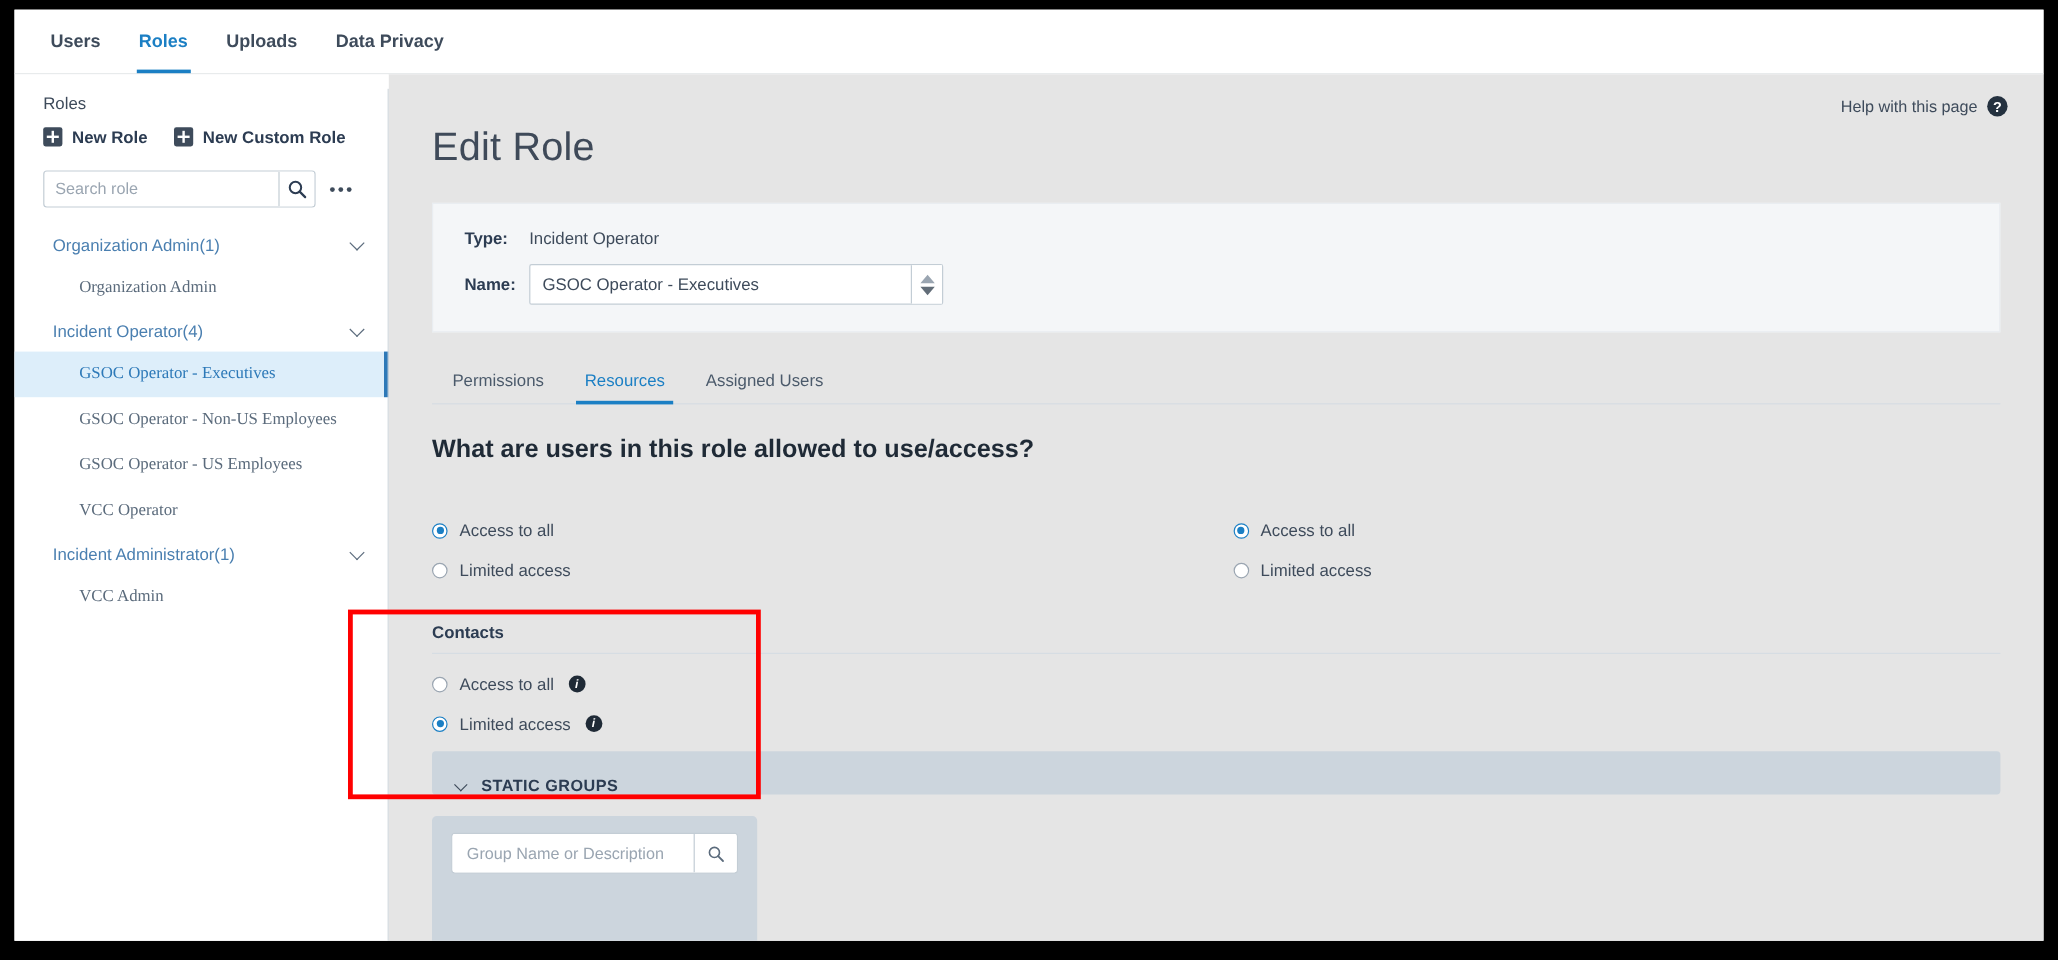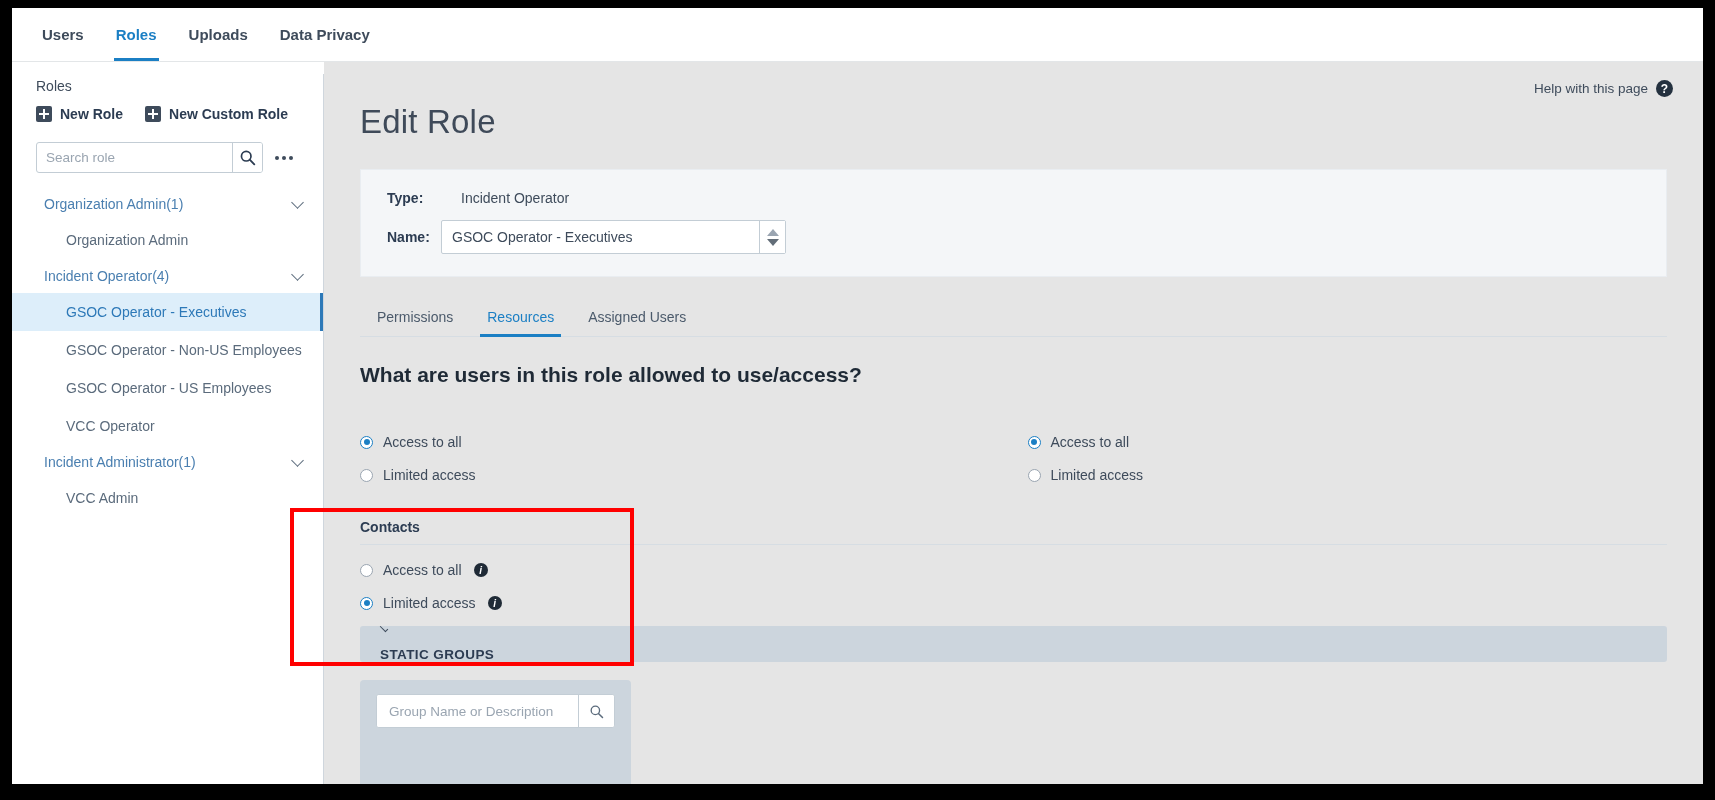"Type:" .row-type { gap: 20px -> none }
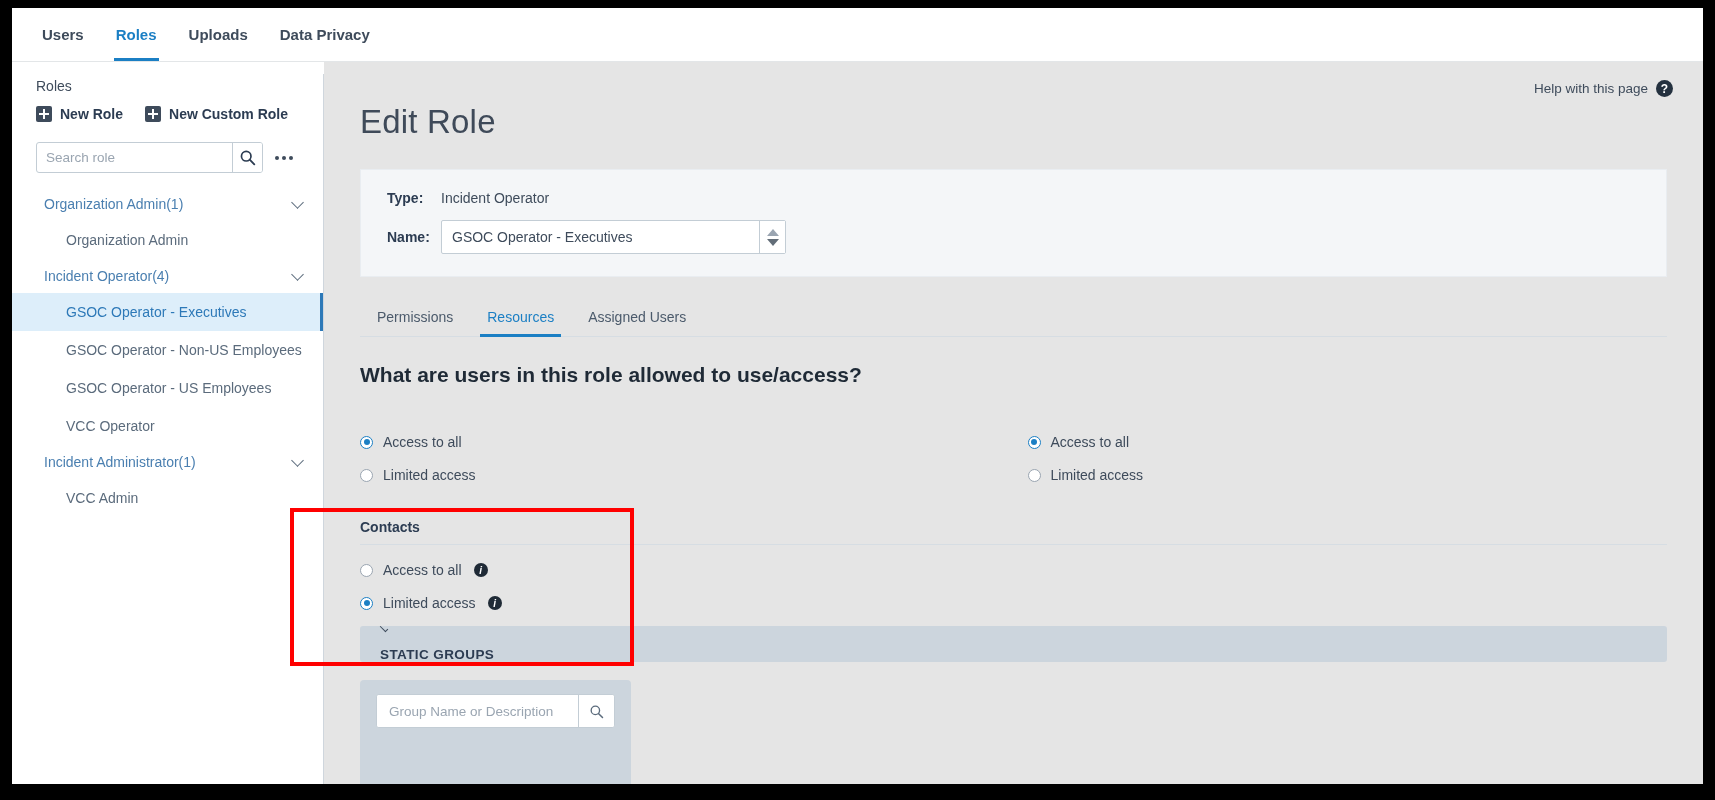"Organization Admin" .tree-child { font-family: none -> Liberation Serif, serif }
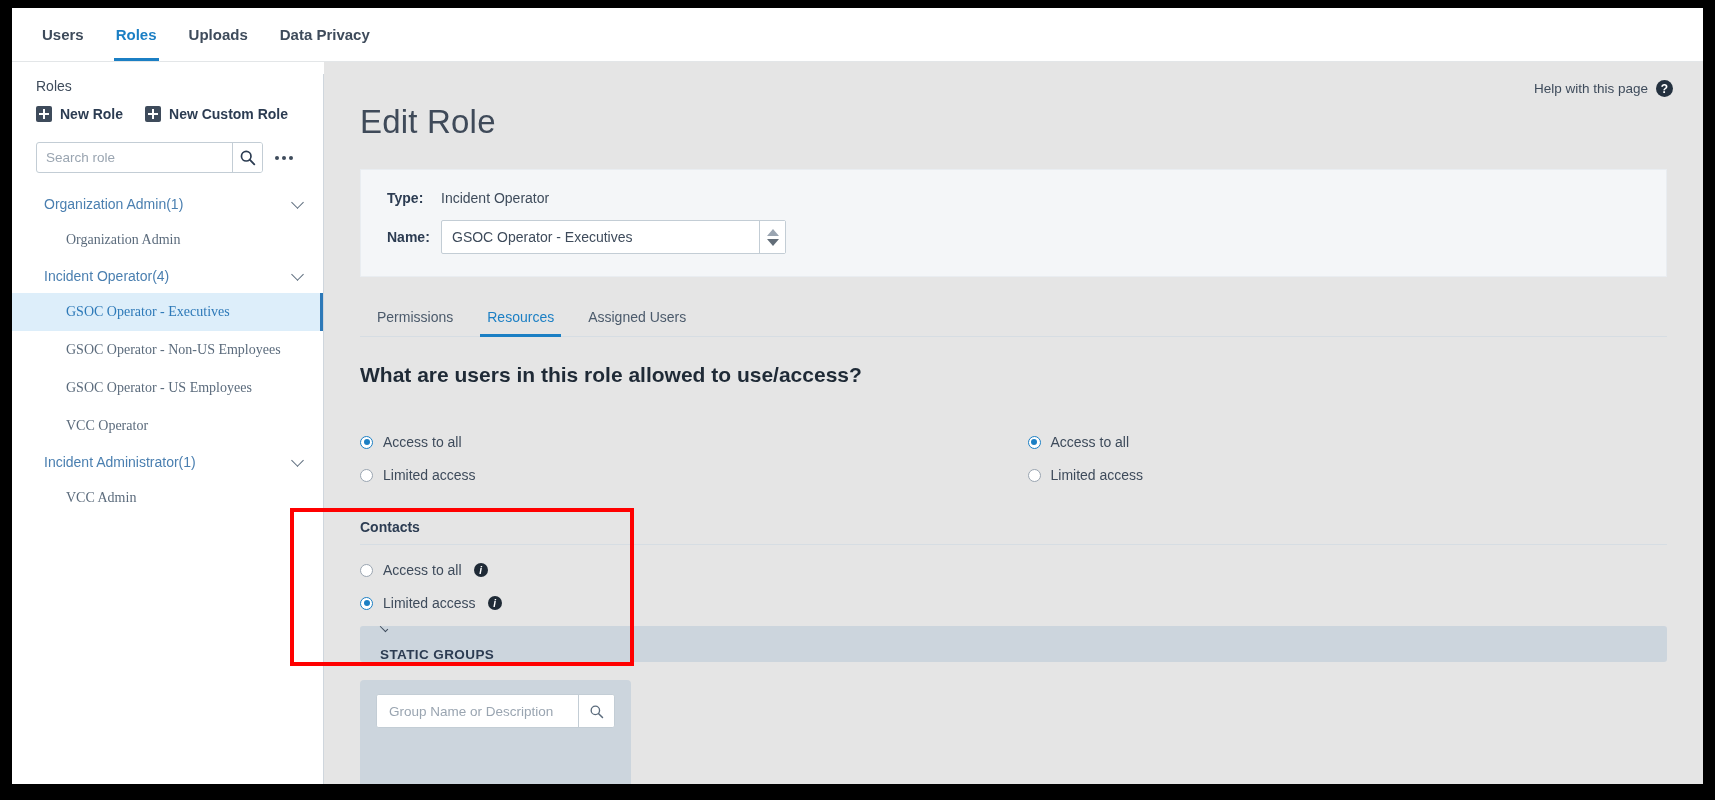"STATIC GROUPS" .accordion { align-items: flex-start -> flex-end; flex-direction: column -> none }
